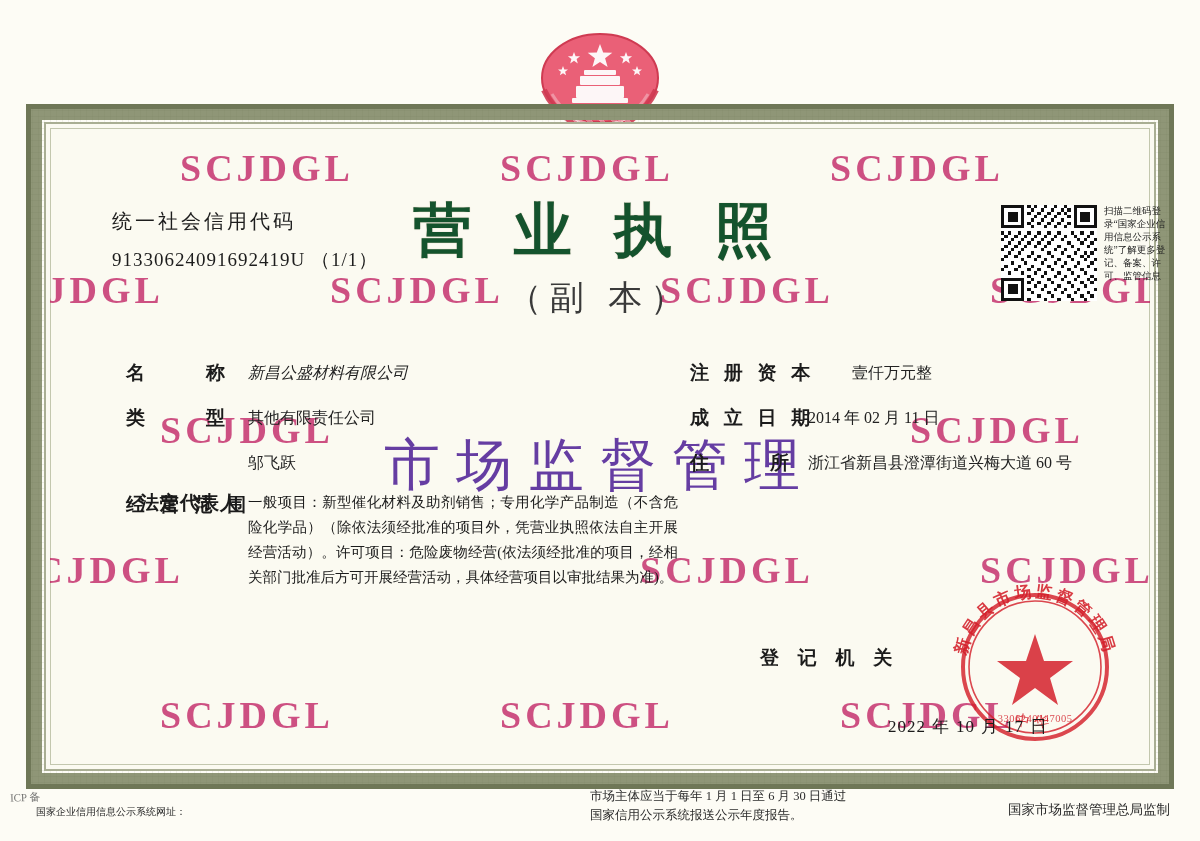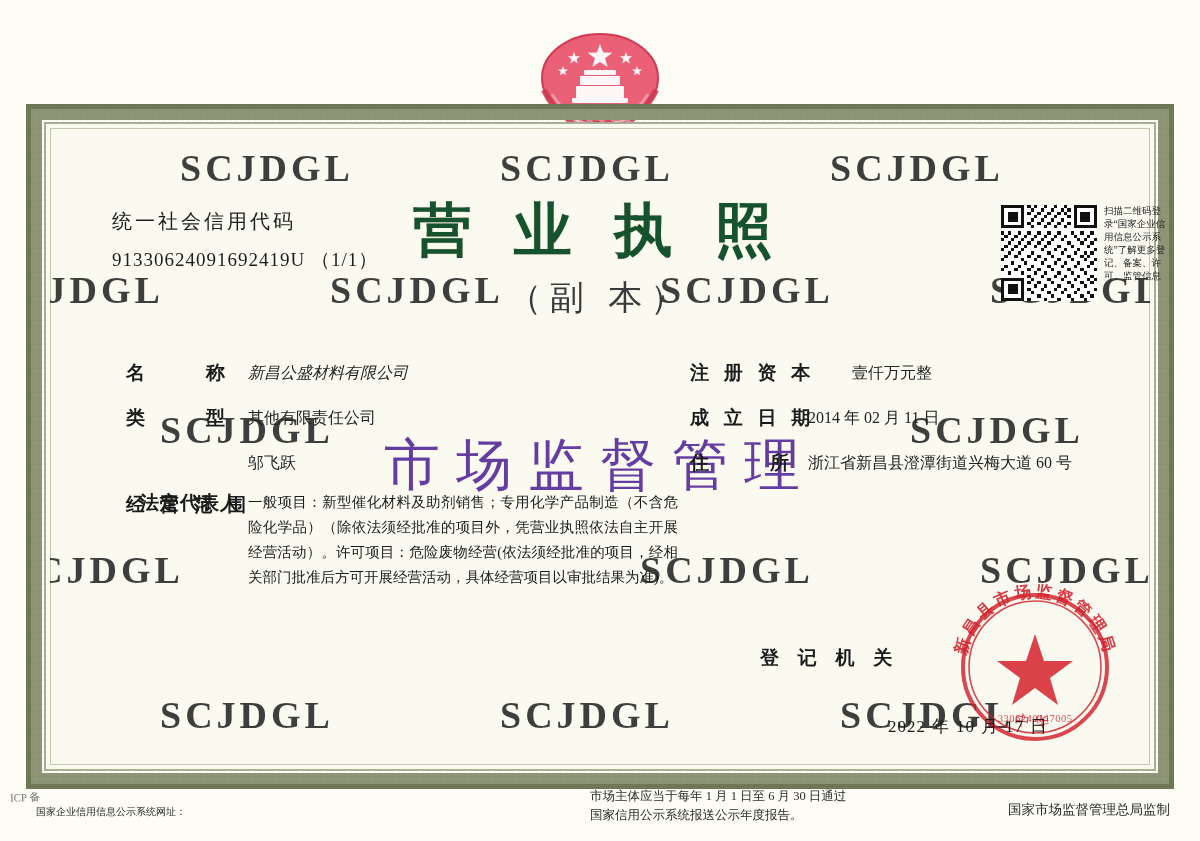"SCJDGL" .wm { color: #000000 -> #be185d }
